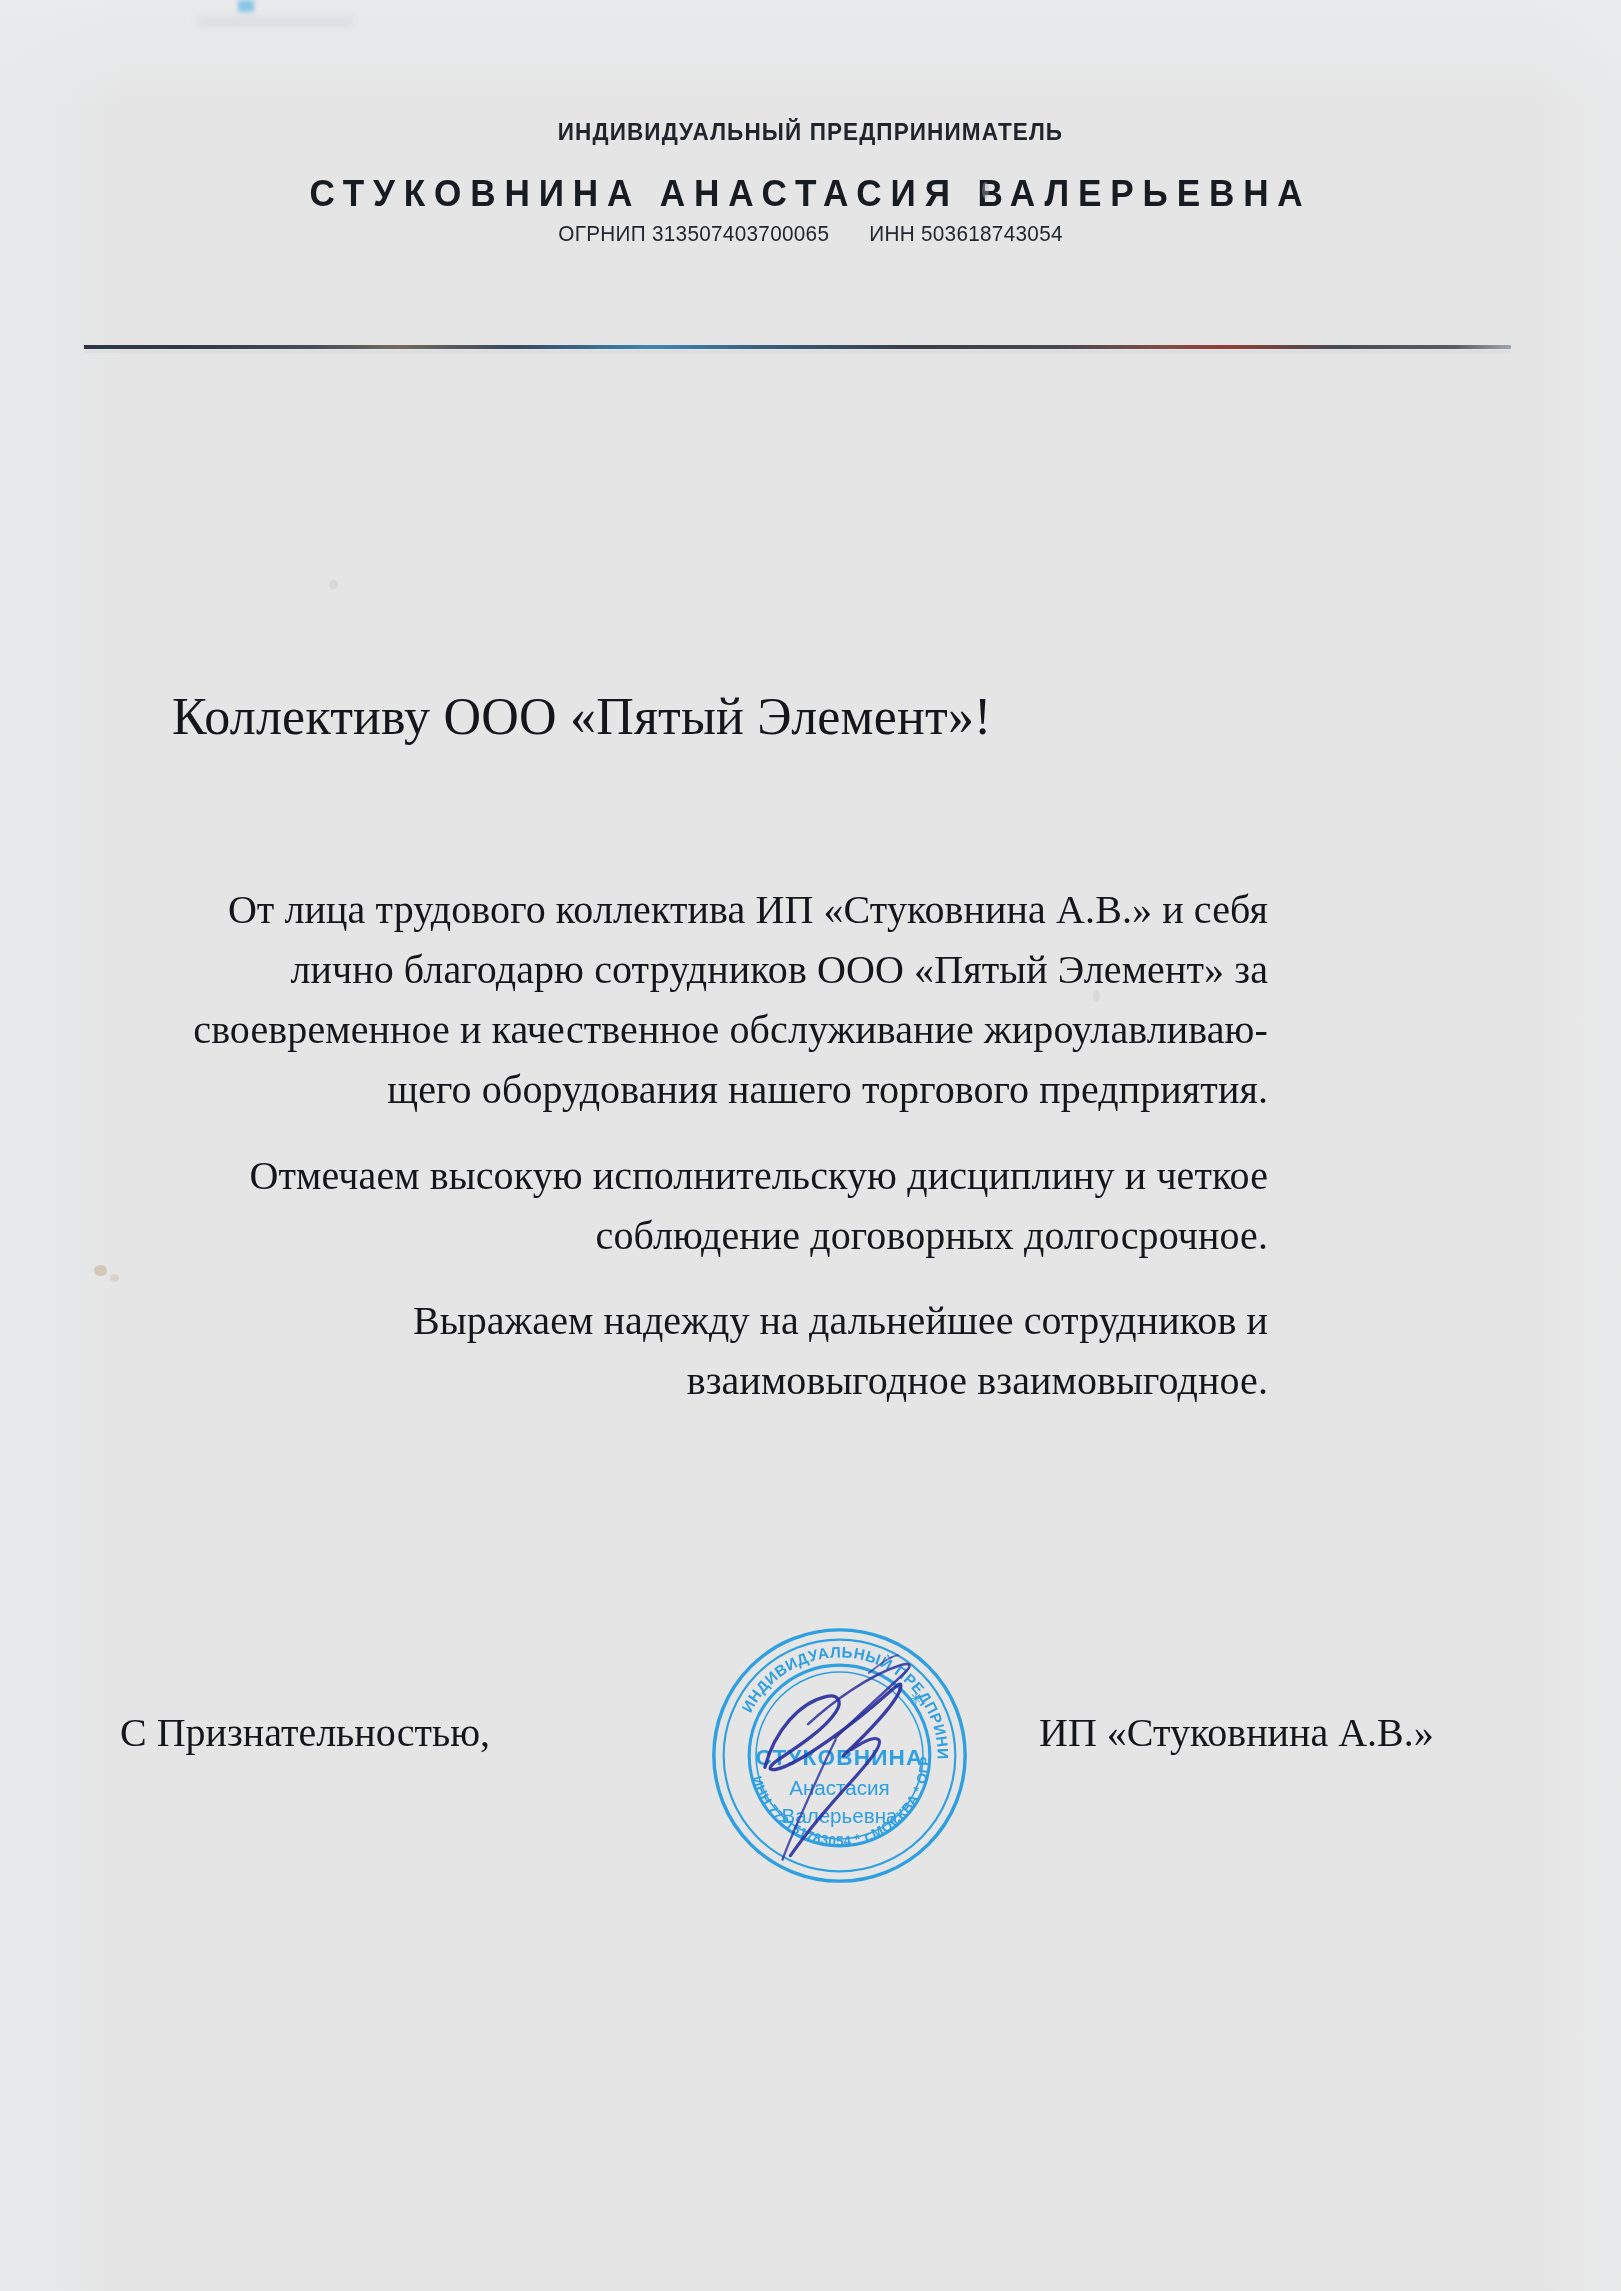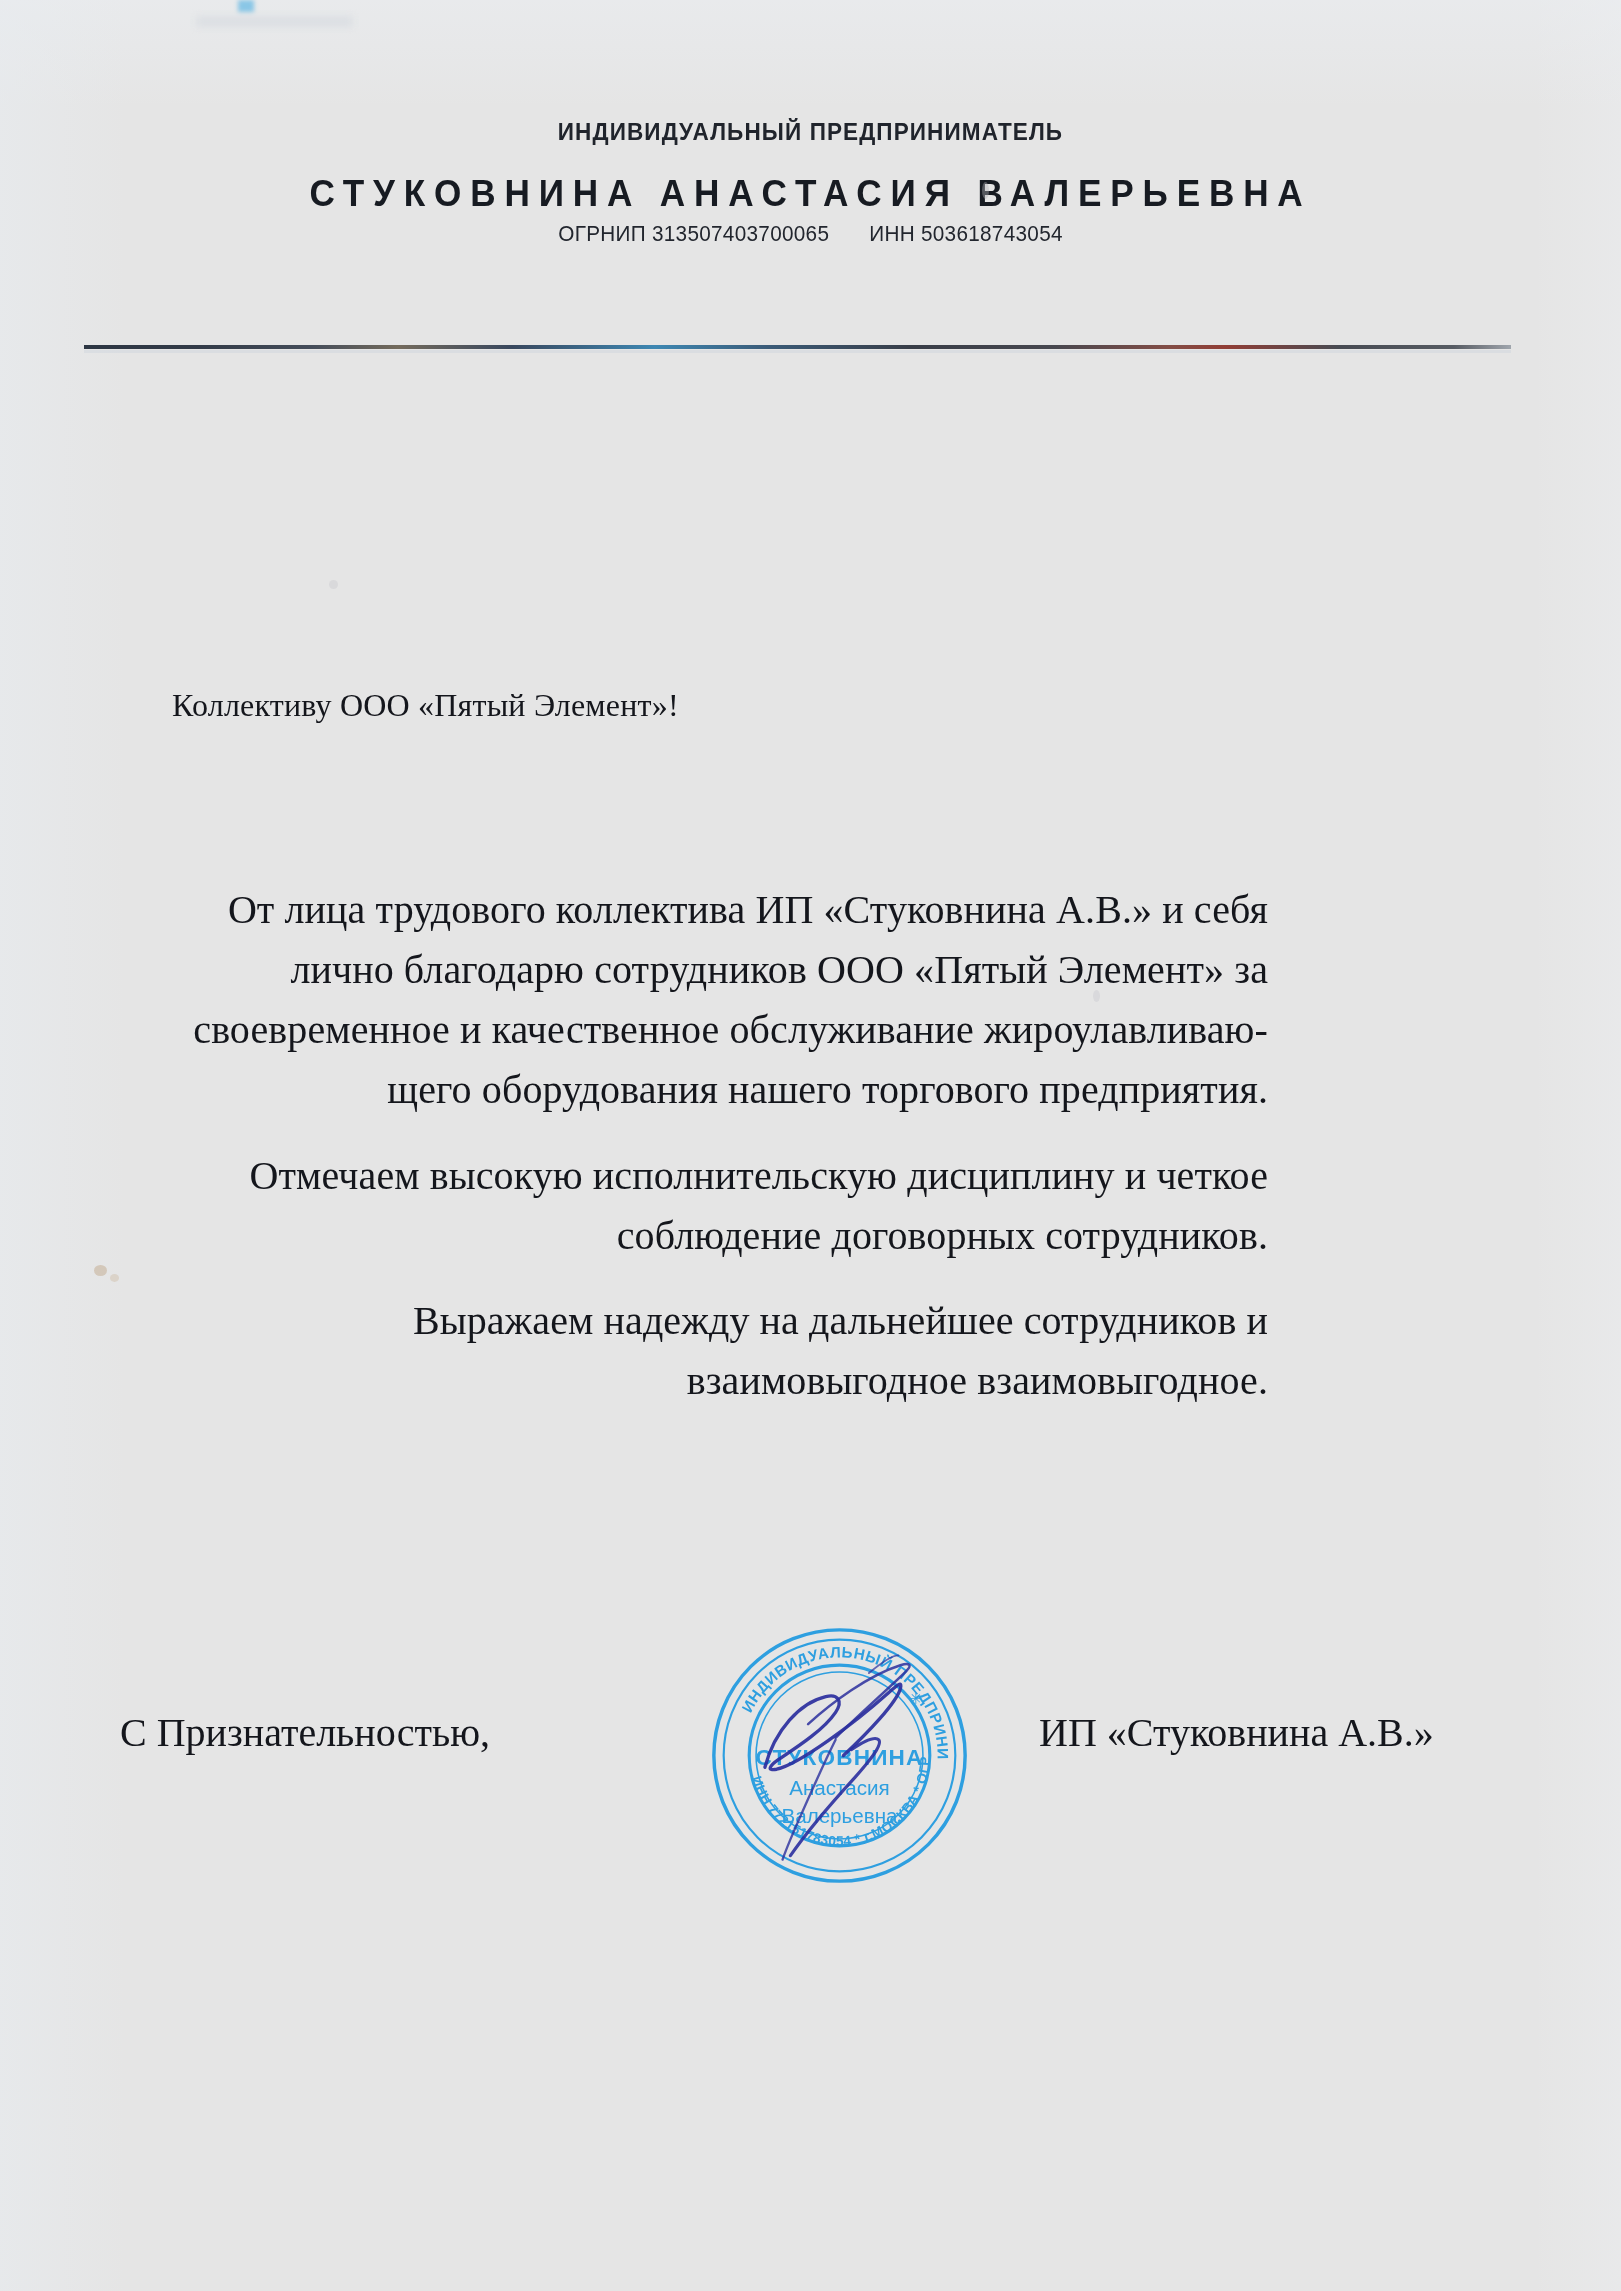"Коллективу ООО «Пятый Элемент»!" .salutation { font-size: 32px -> 52px }
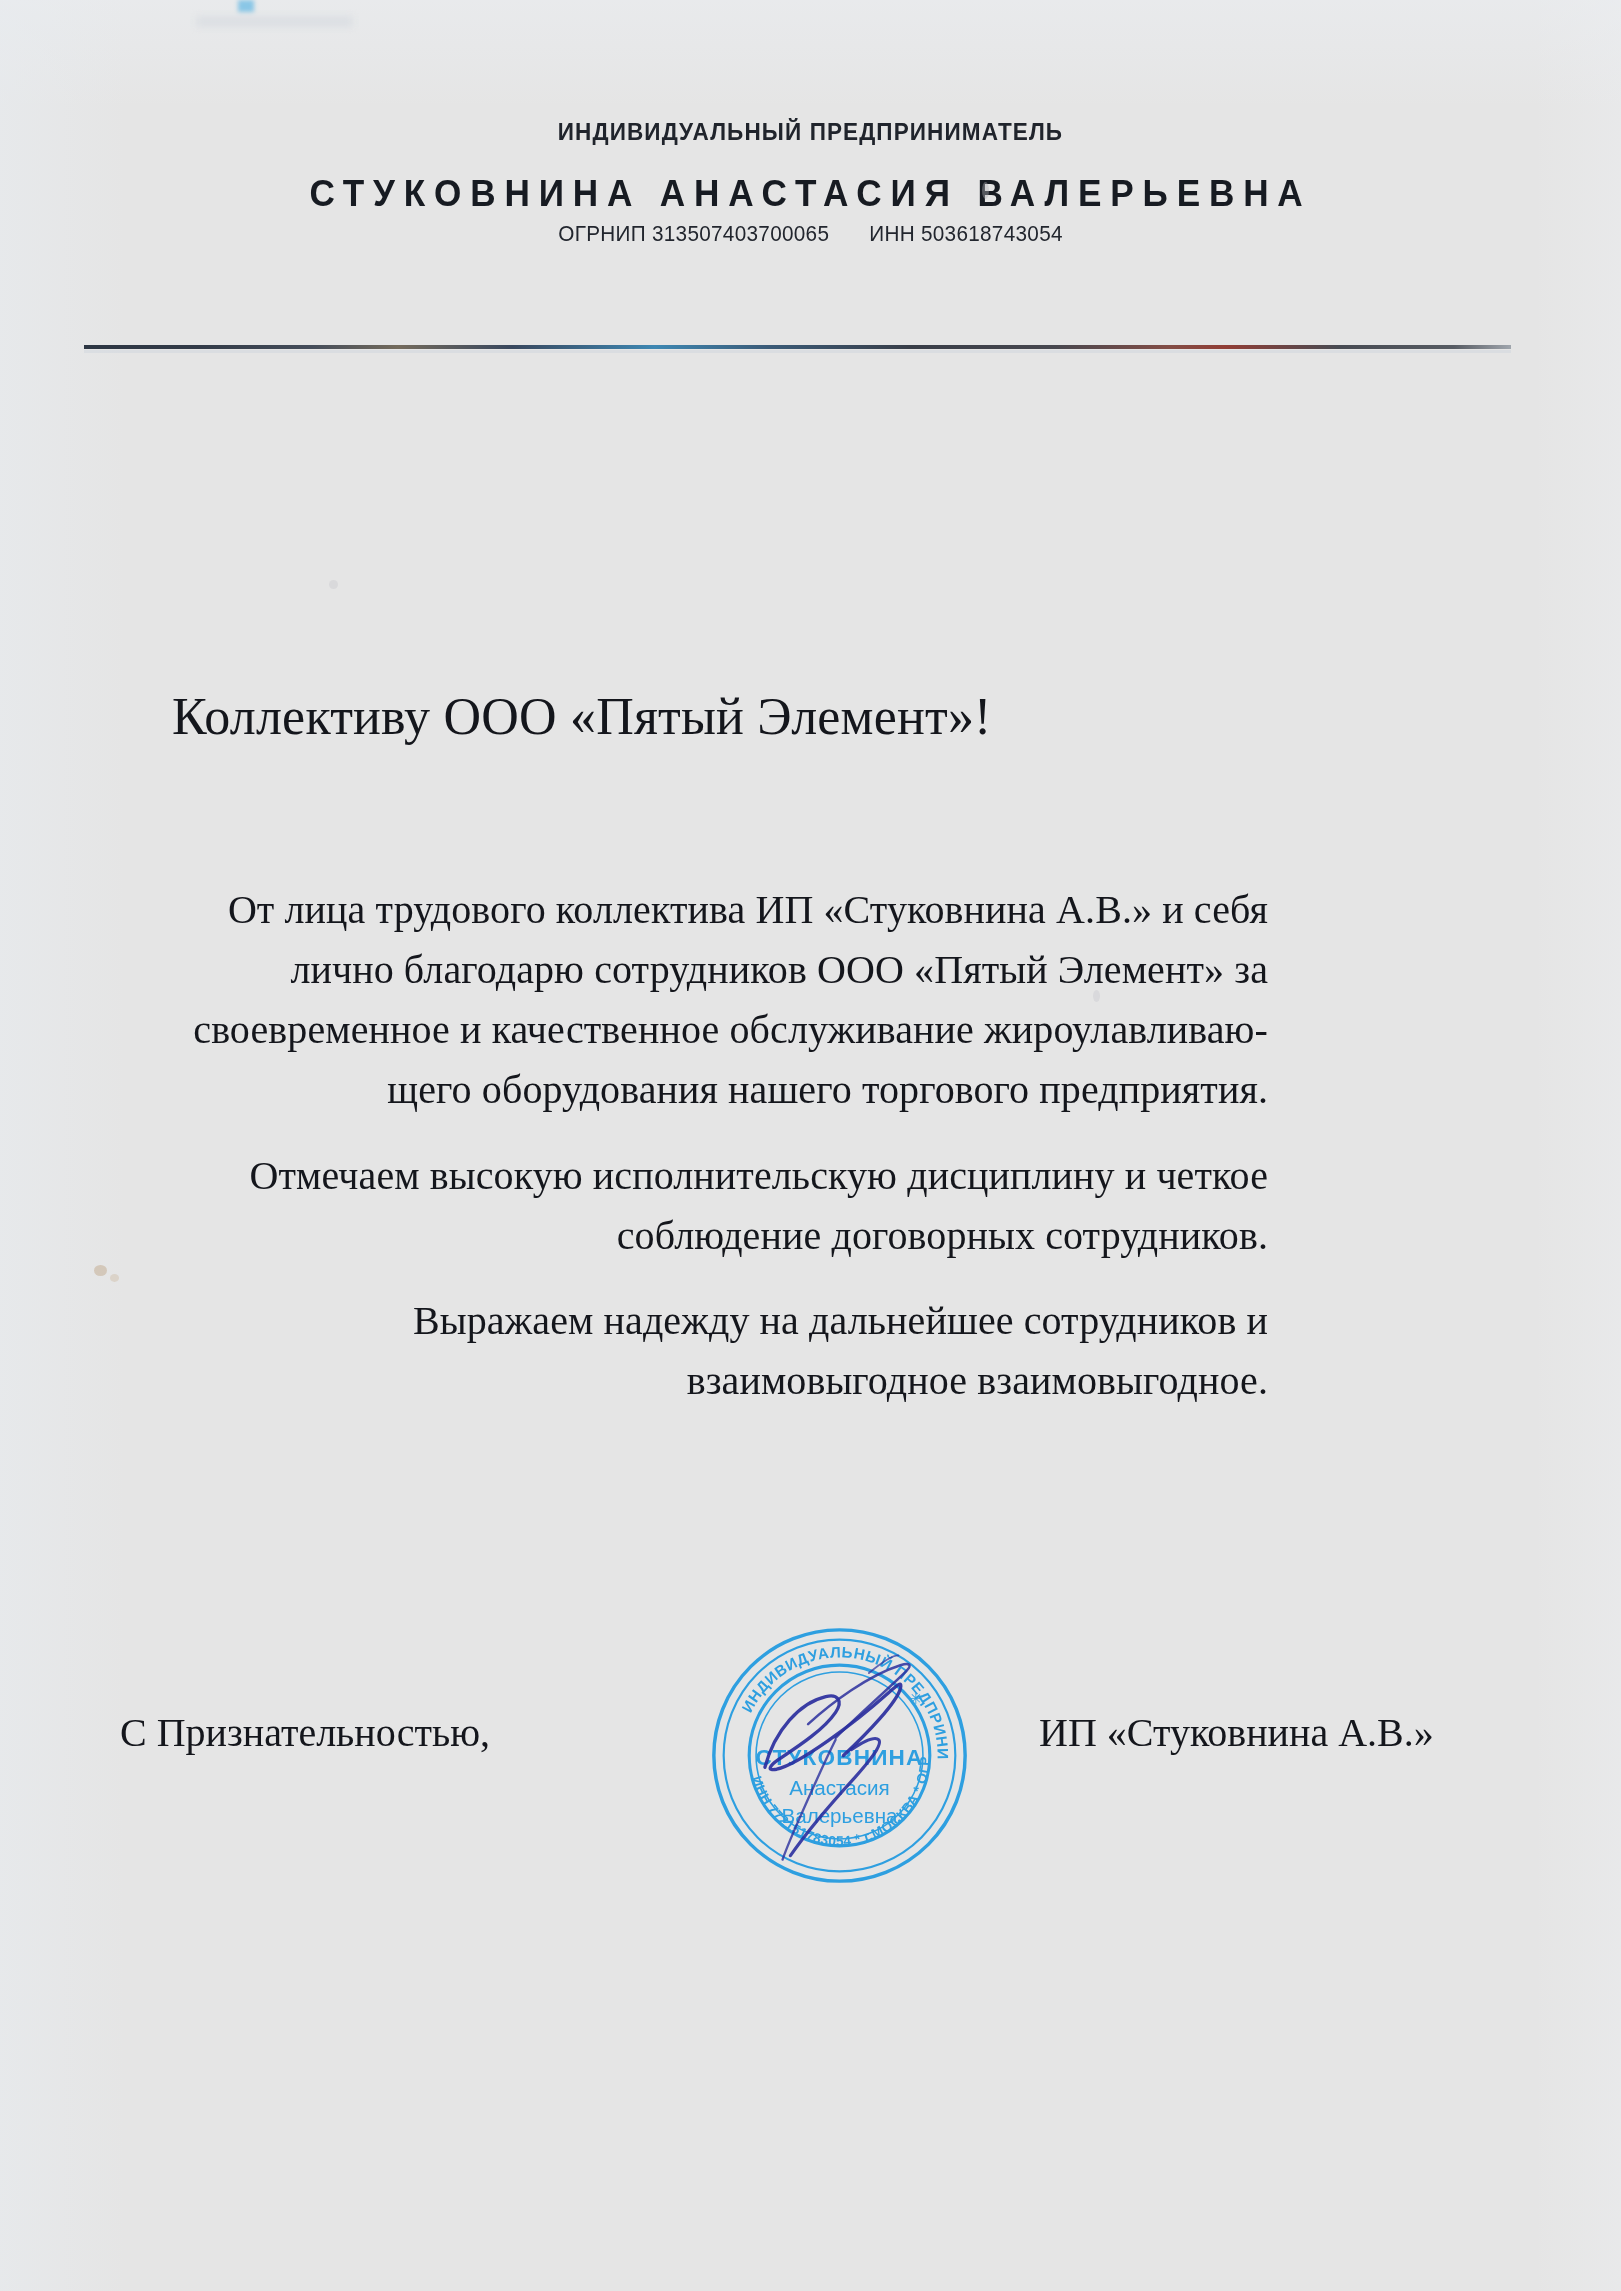"соблюдение договорных сотрудников." span.ln { text: сотрудников -> долгосрочное }
